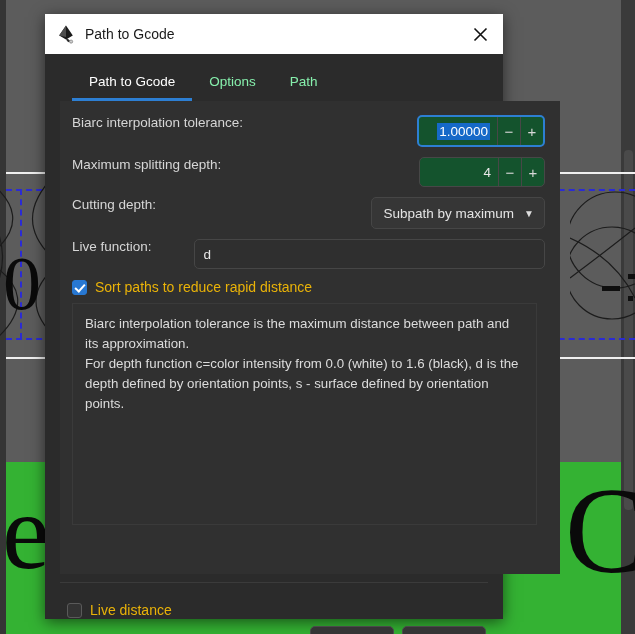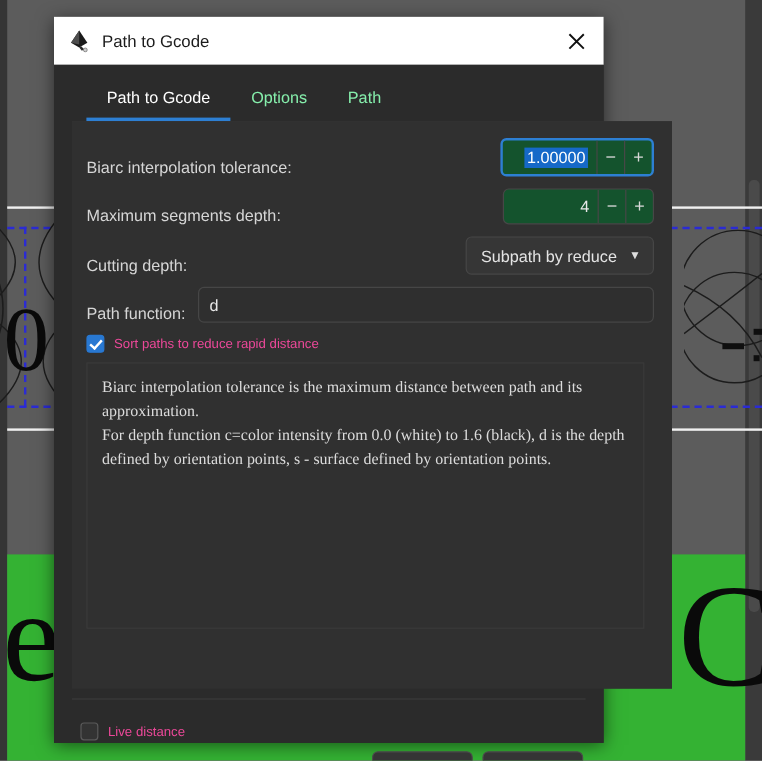"Biarc interpolation tolerance:" .row { align-items: flex-end -> flex-start; gap: none -> 32px }
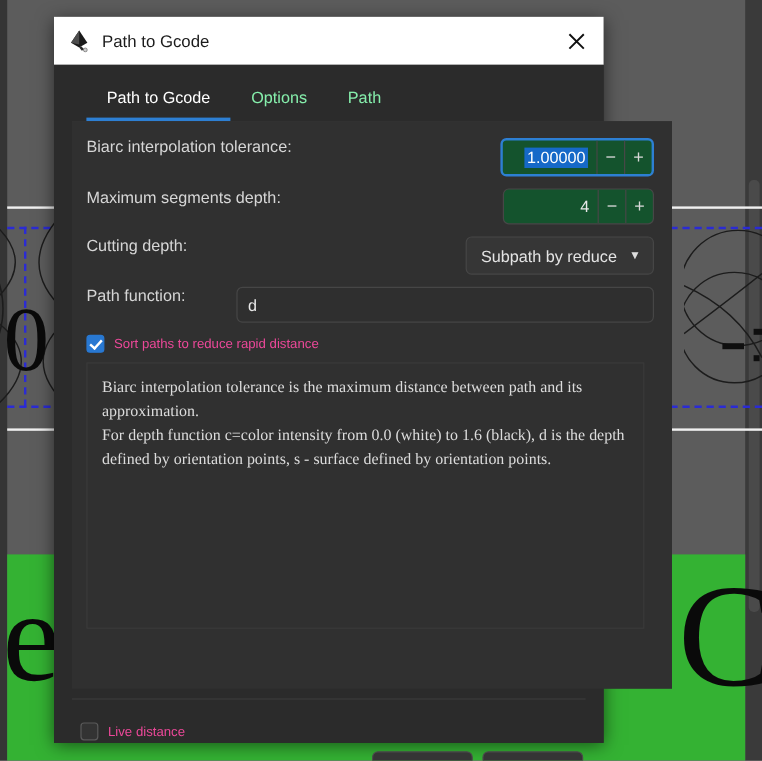"Maximum segments depth:" span.row-label { text: segments -> splitting }
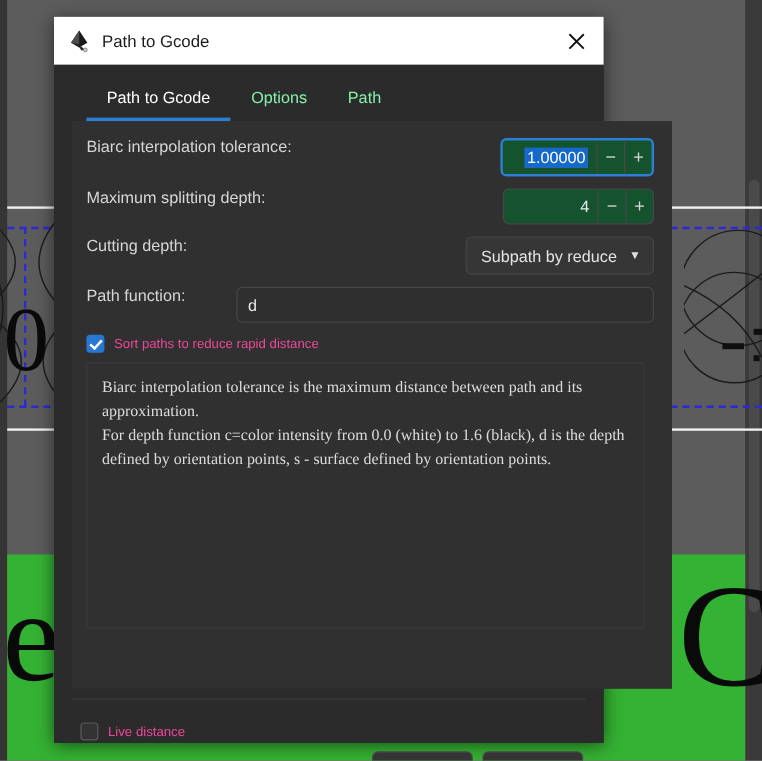"Subpath by reduce" span { text: reduce -> maximum }
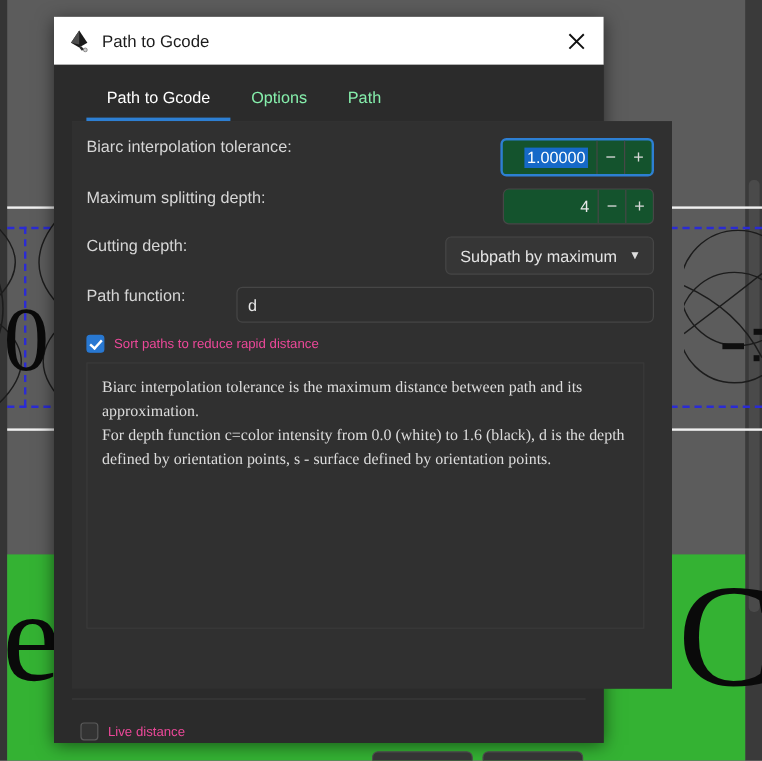"Path function:" span.row-label { text: Path -> Live }
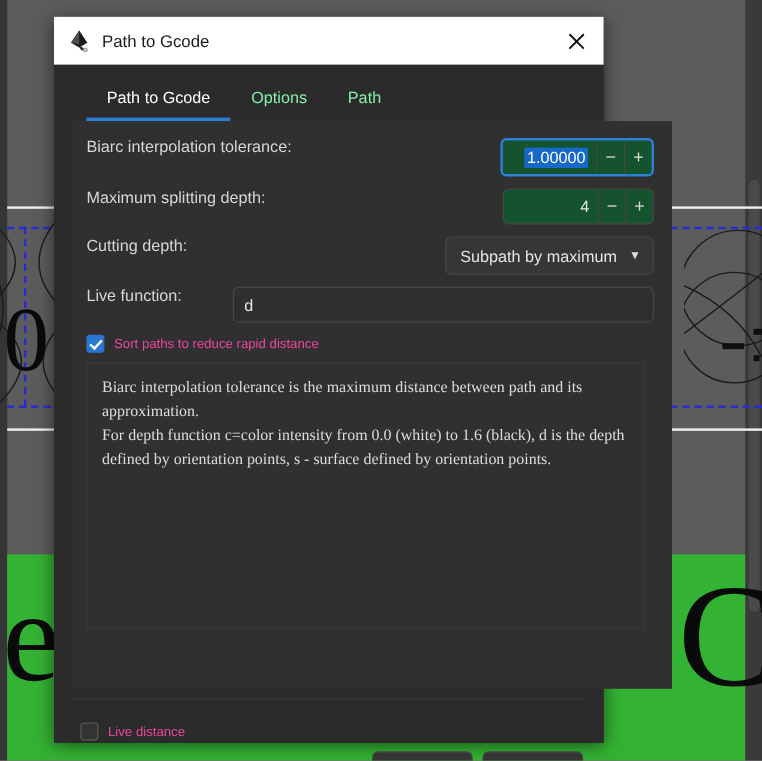"Sort paths to reduce rapid" .check-label { color: #ec4899 -> #eab308; font-size: 11px -> 14px }
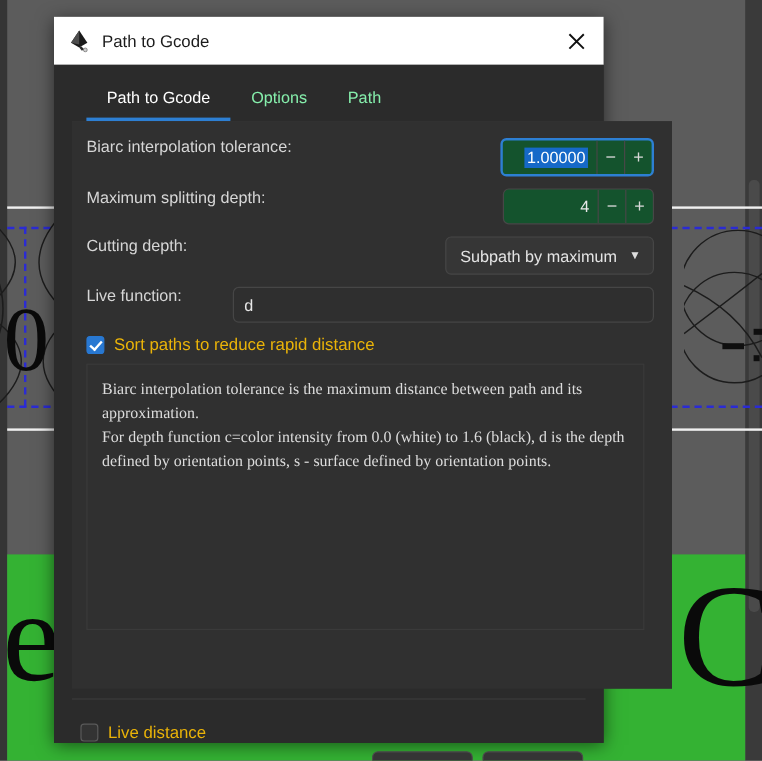"Biarc interpolation tolerance is the" .desc-box { font-family: Liberation Serif, serif -> none }
